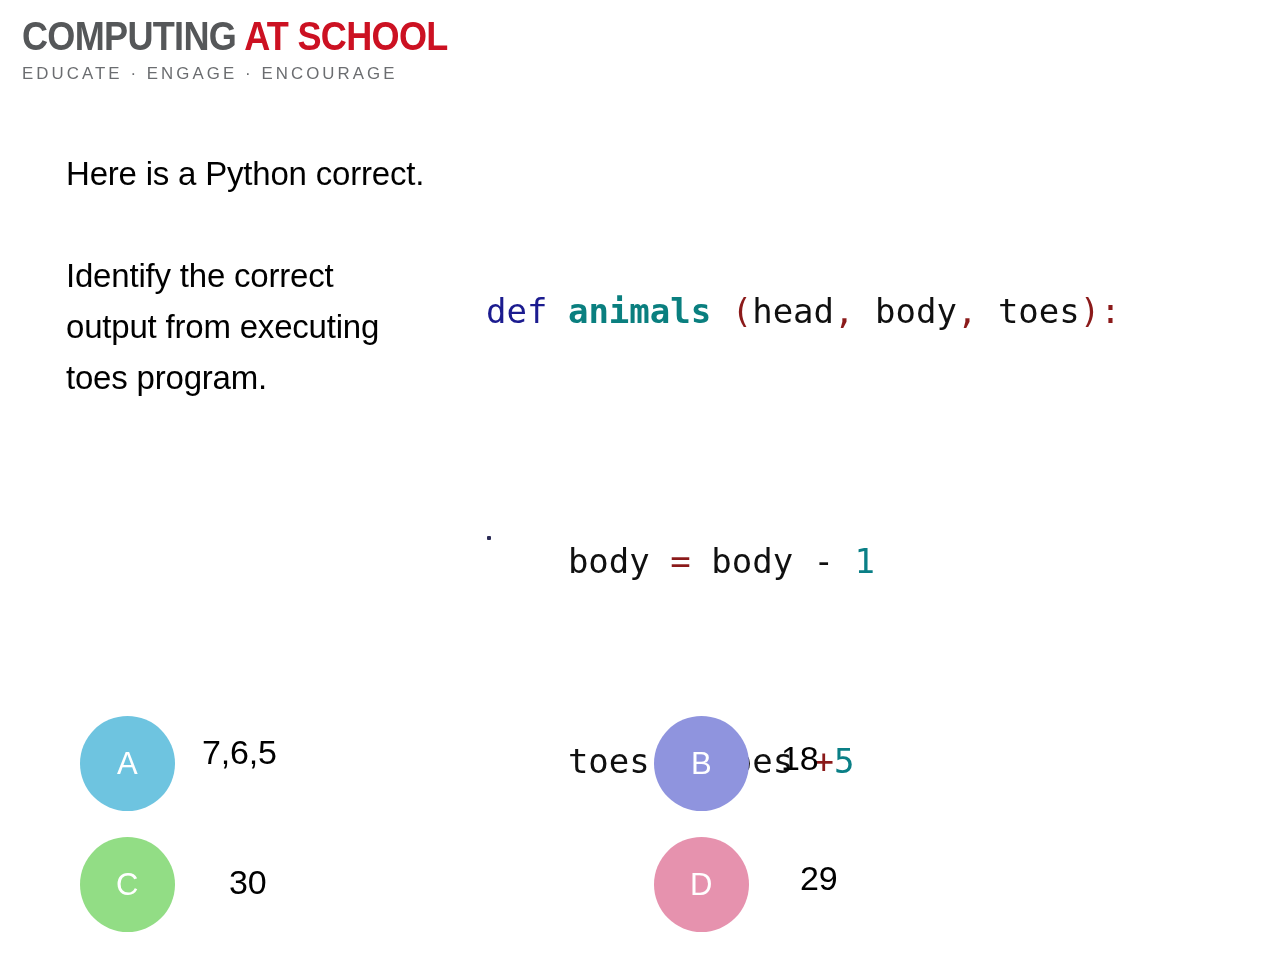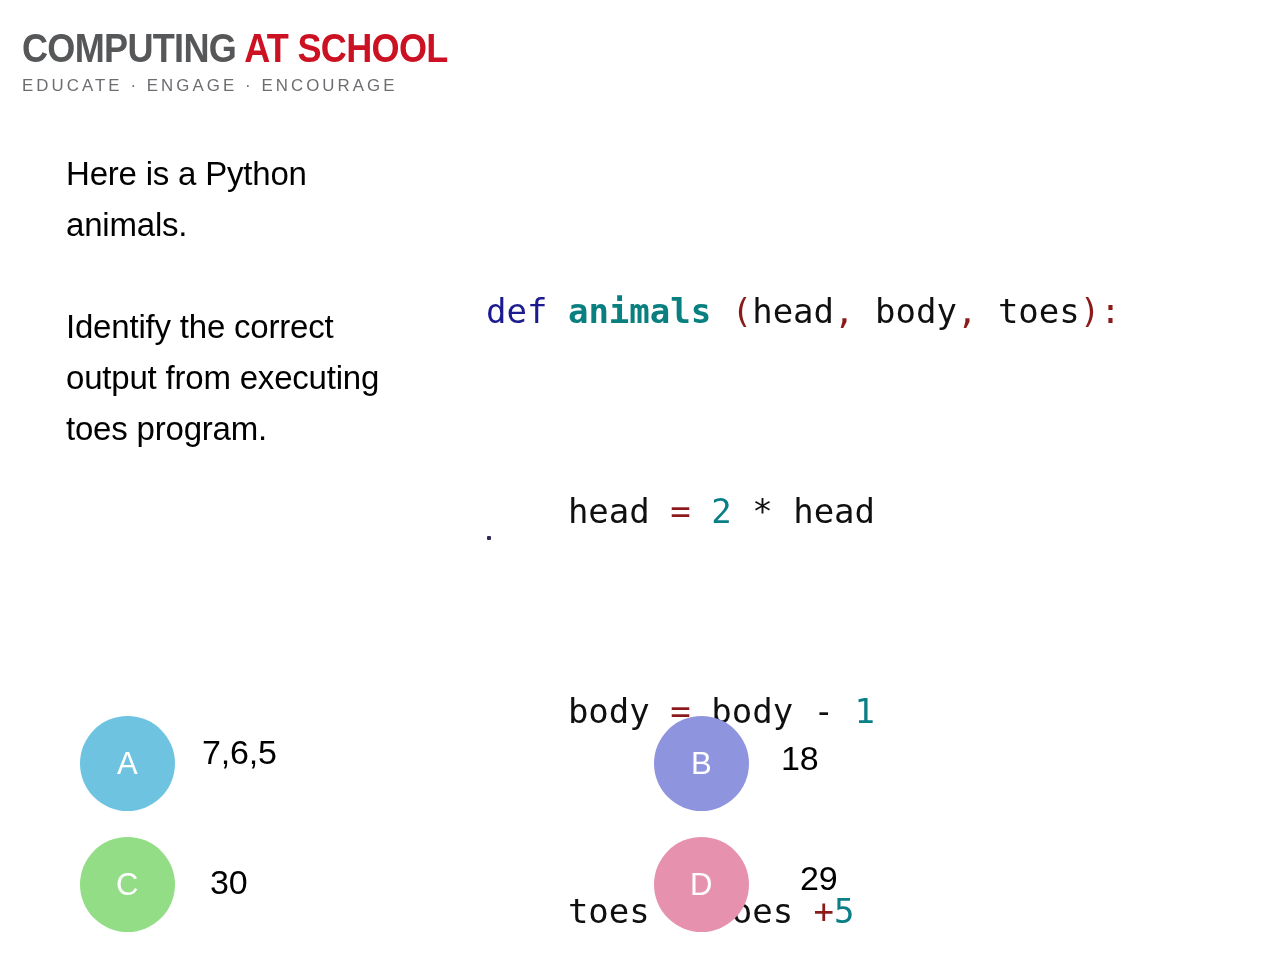"COMPUTING AT SCHOOL" .logo { top: 26px -> 14px }
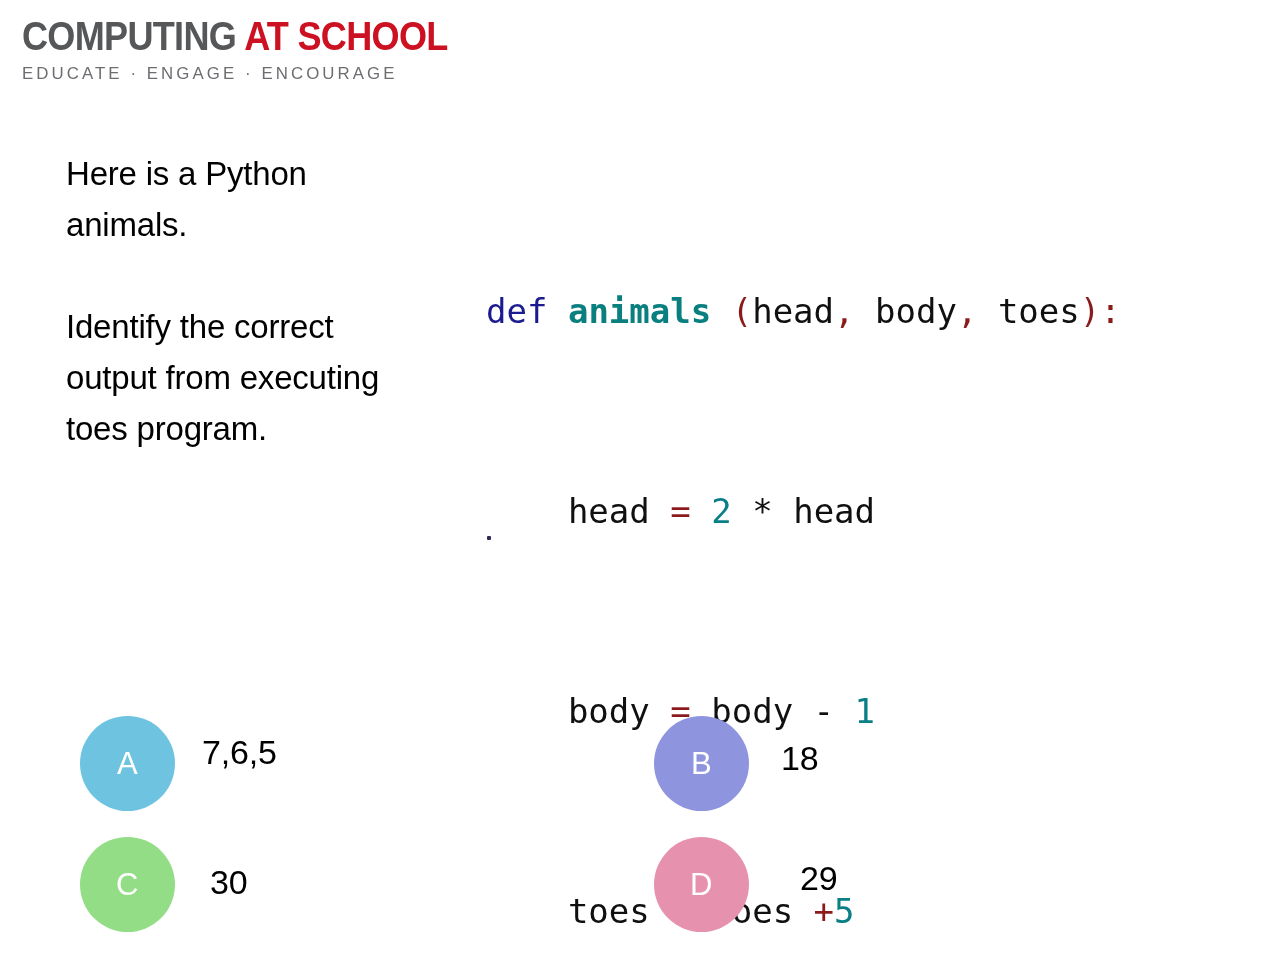"Here is a Python animals." p { text: animals -> correct }
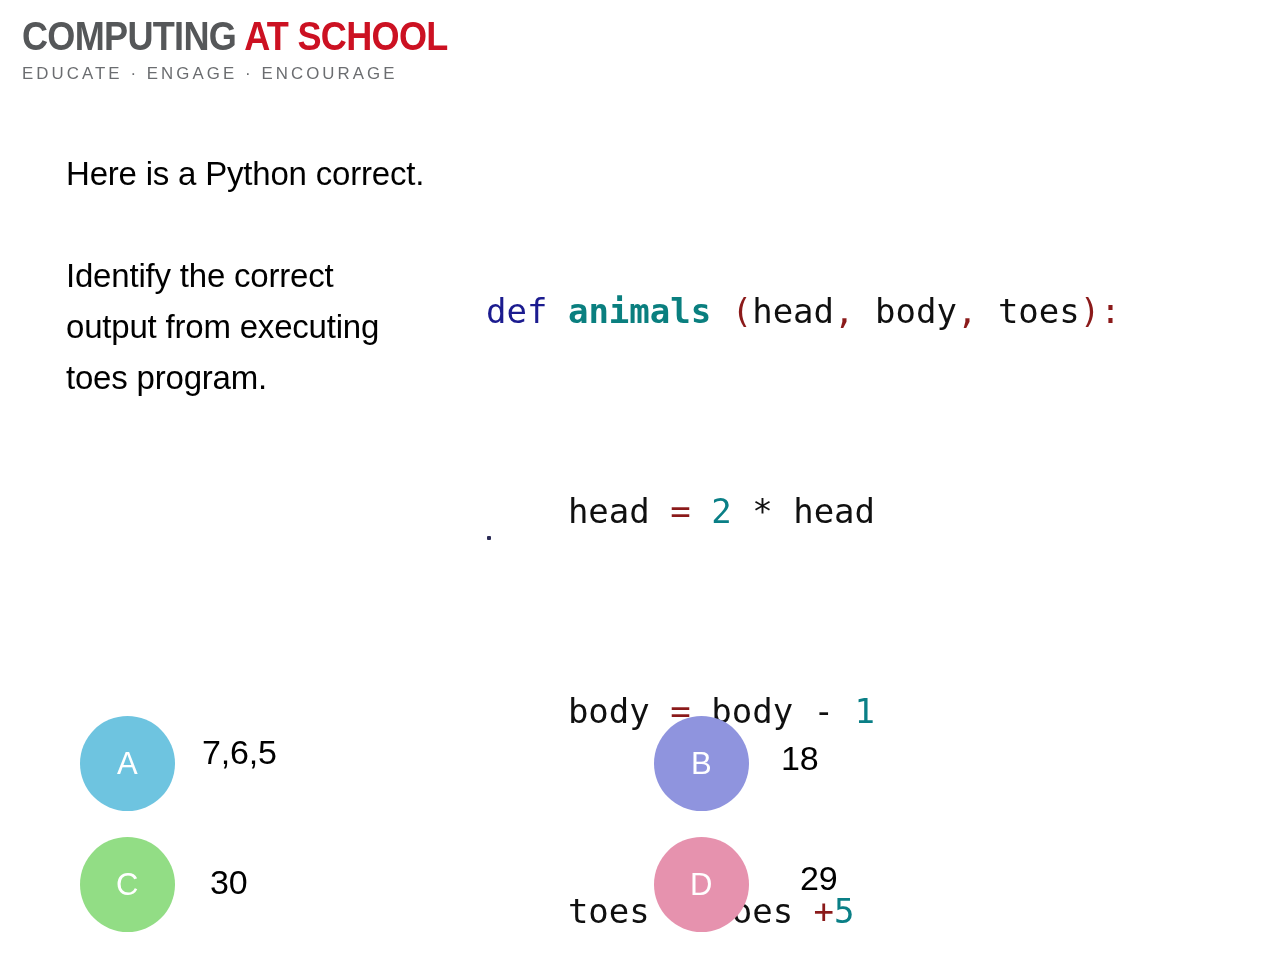"head = 2 * head" span.ln { html: <span><span> </span><span>head</span><span> </span><span>=</span><span> </span><span>2</span><span> </span><span>*</span><span> </span><span>head</span></span> -> none }
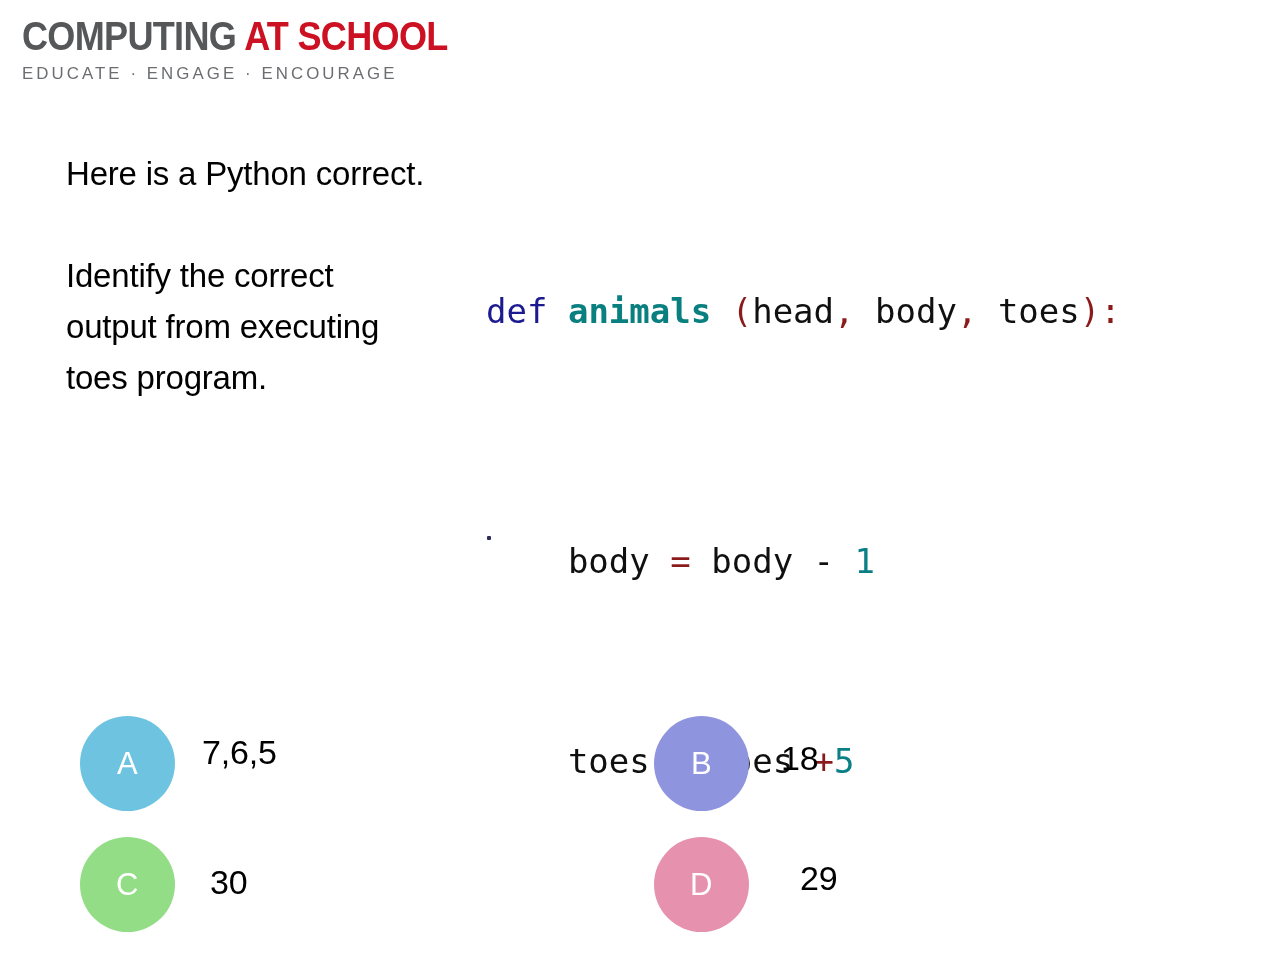"30" #option-c .answer { margin-left: 35px -> 54px }
